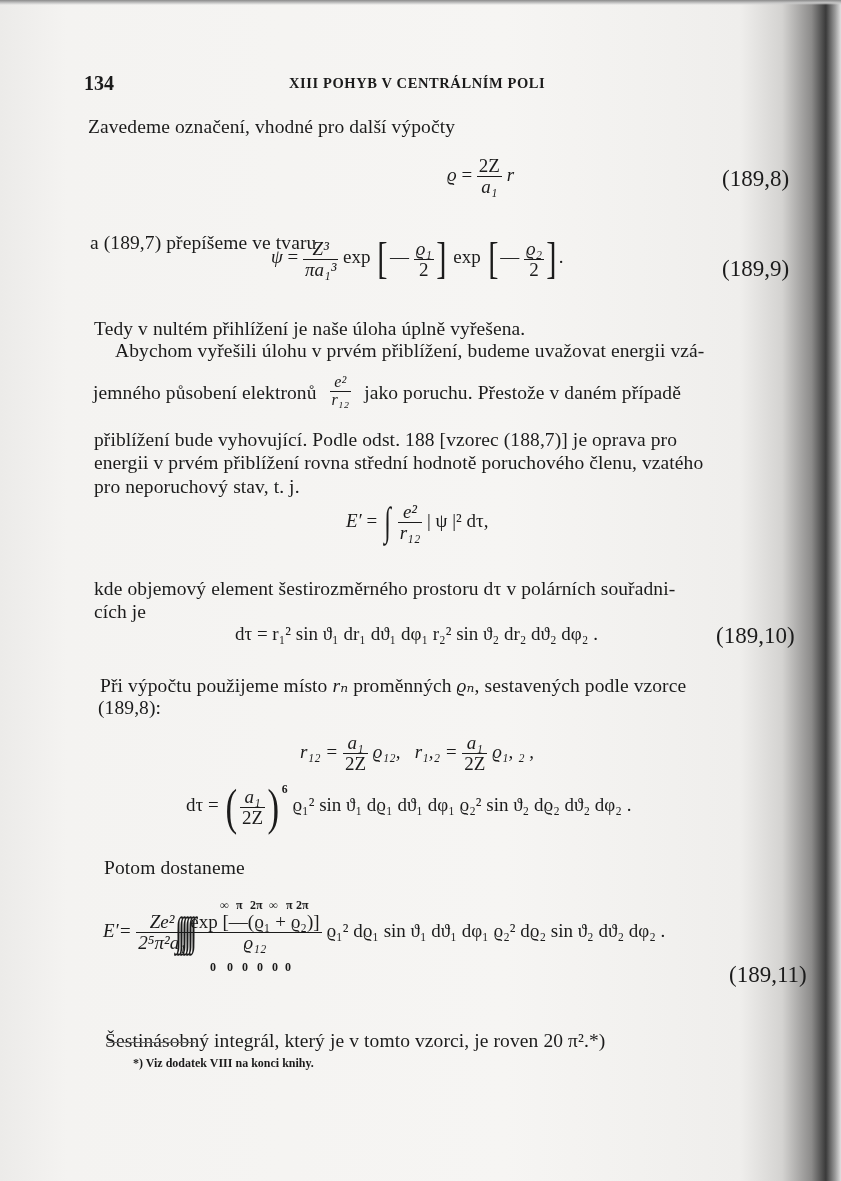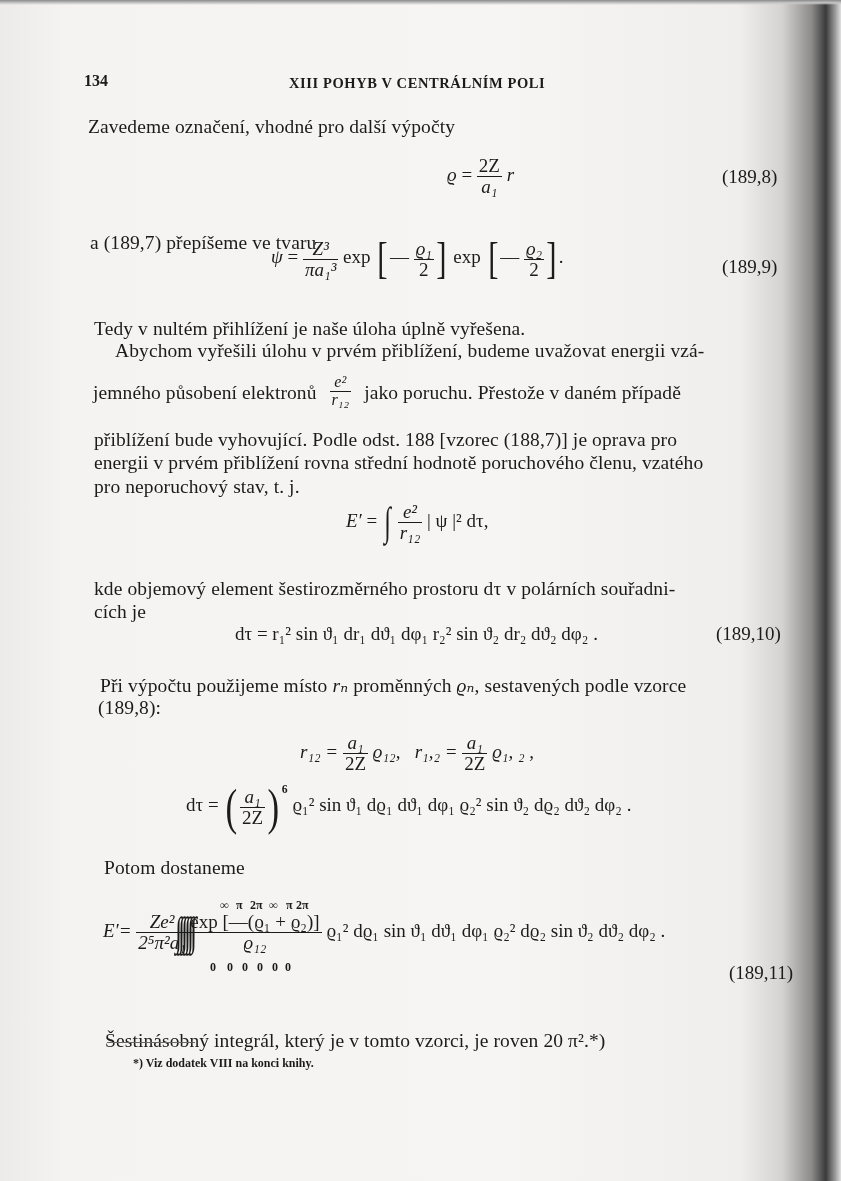"134" .header-num { font-size: 16px -> 20px }
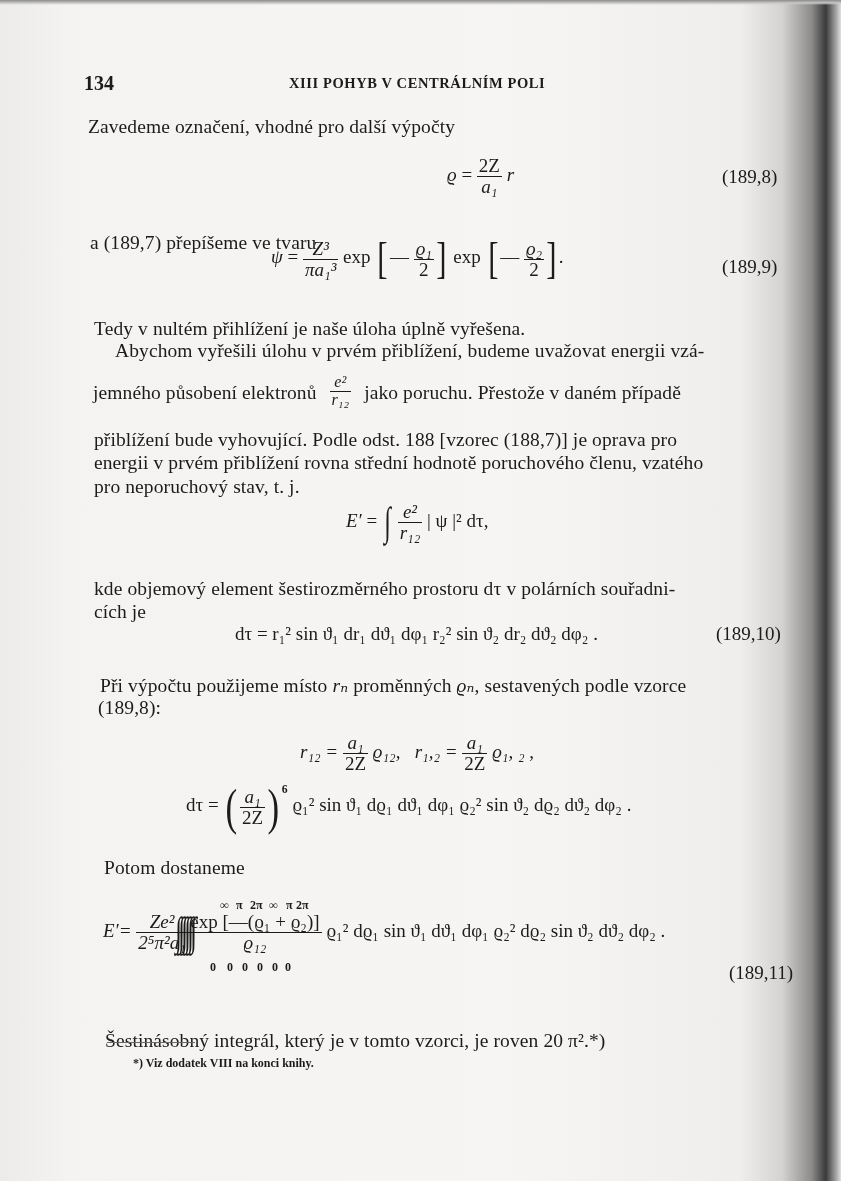"(189,8)" .eqnum { font-size: 19px -> 23px }
